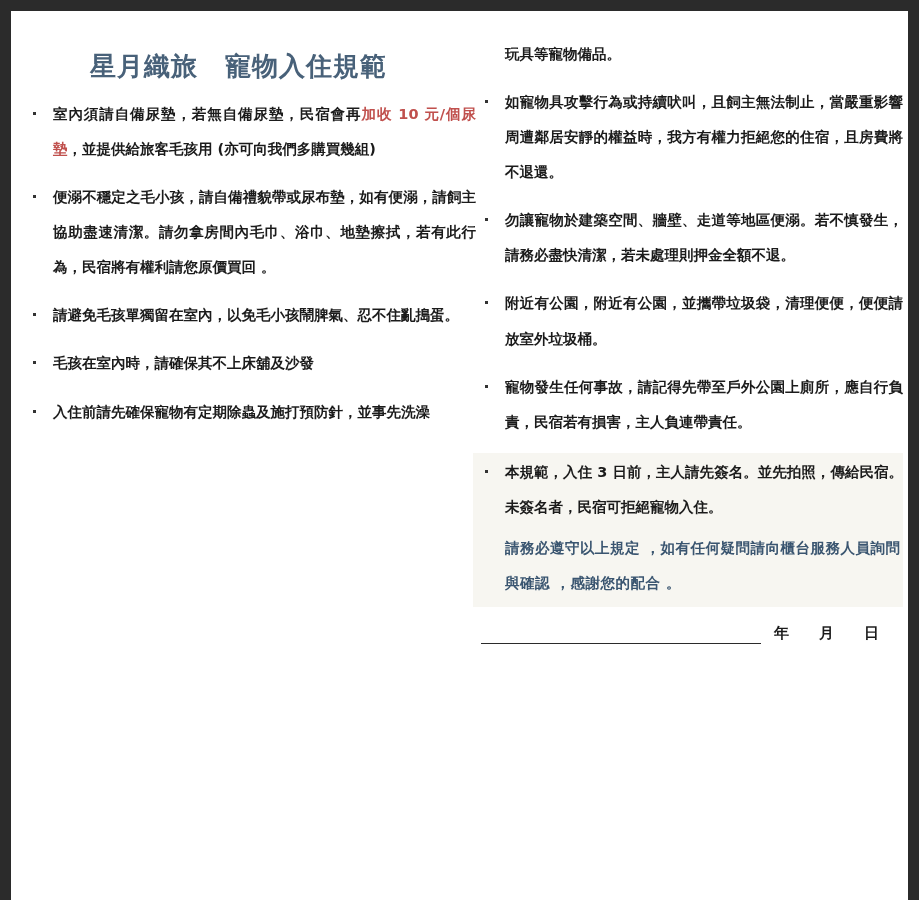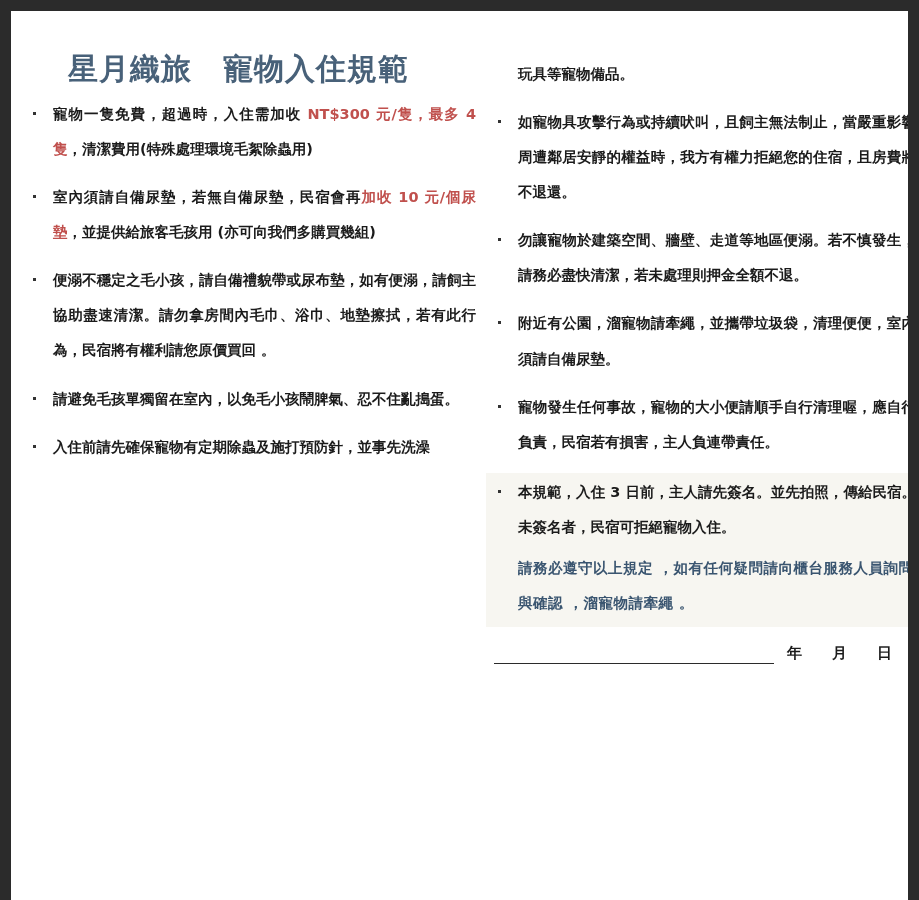"星月織旅 寵物入住規範" .doc-title { font-size: 30px -> 26px }
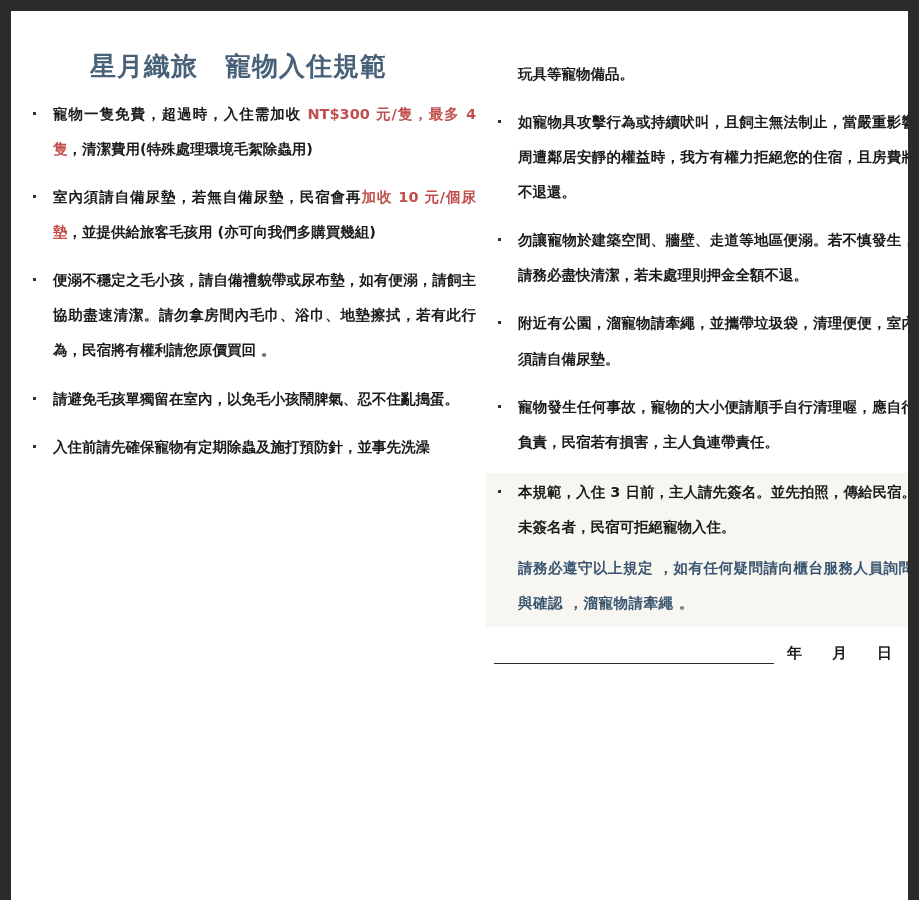"玩具等寵物備品。" .col-right { left: 475px -> 462px; padding-top: 46px -> 26px }
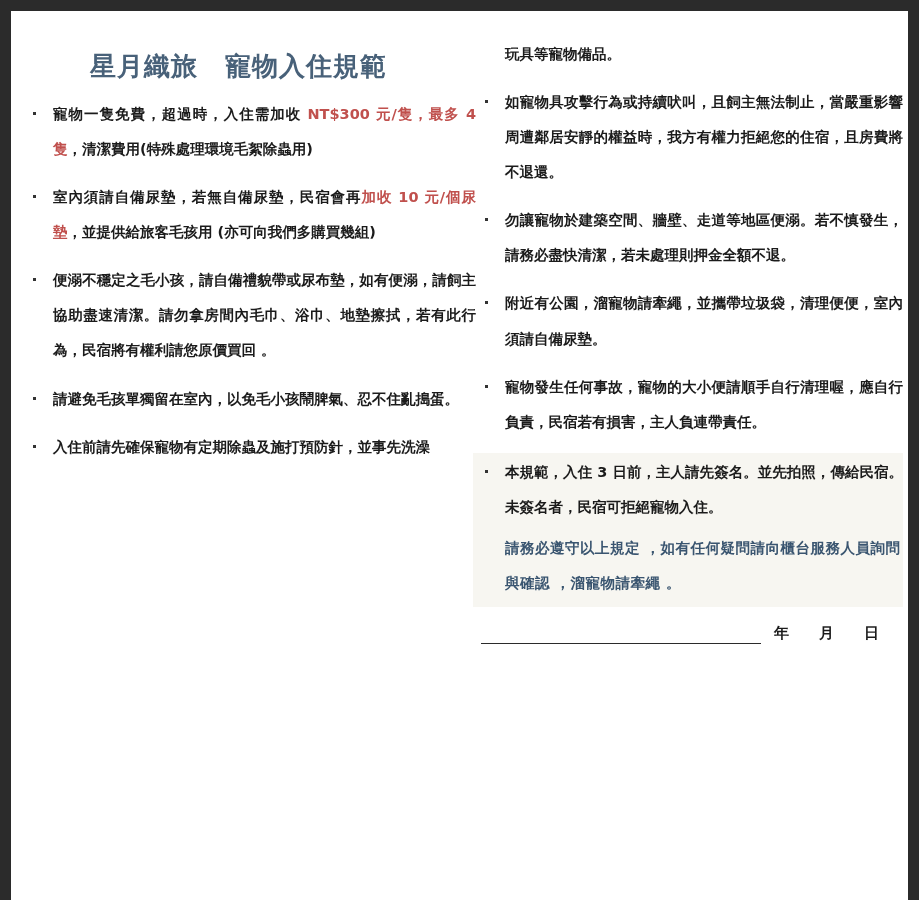"寵物一隻免費，超過時，入住需加收 NT$300 元/隻，最多 4" li { html: <li><span>寵物一隻免費，超過時，入住需加收 </span><span>NT$300 元/隻，最多 4 隻</span><span>，清潔費用(特殊處理環境毛絮除蟲用)</span></li> -> none }
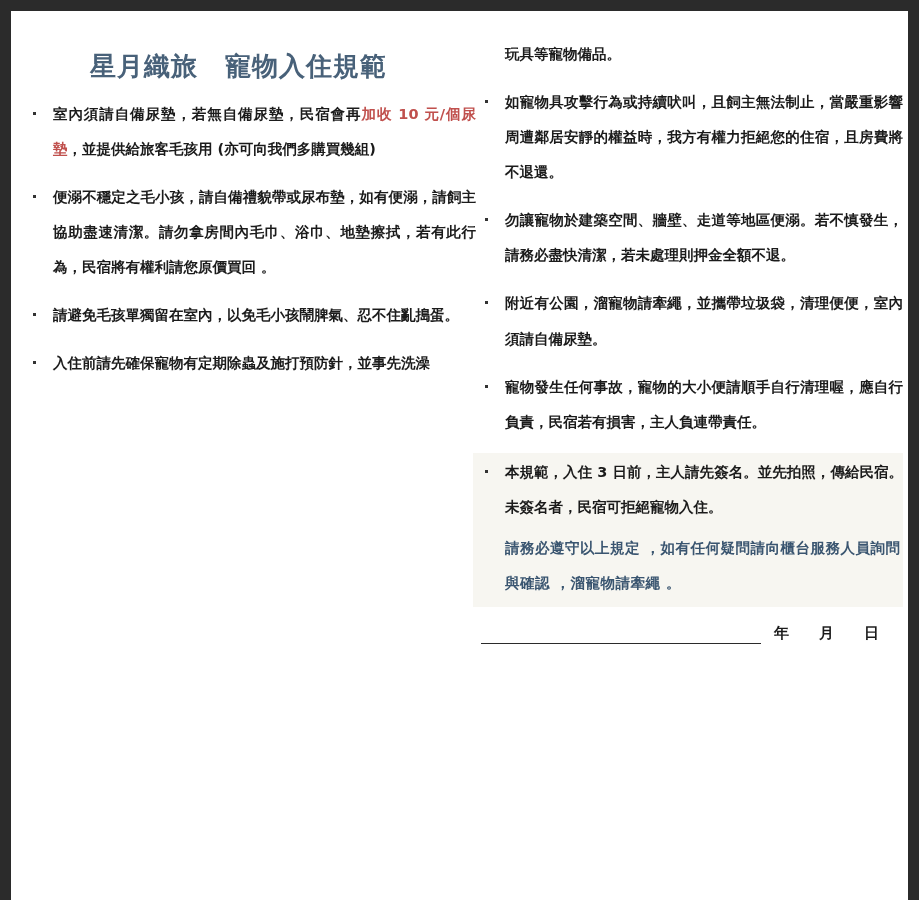"附近有公園，溜寵物請牽繩，並攜帶垃圾袋，清理便便，室內須請自備尿墊。" span { text: 溜寵物請牽繩，並攜帶垃圾袋，清理便便，室內須請自備尿墊 -> 附近有公園，並攜帶垃圾袋，清理便便，便便請放室外垃圾桶 }
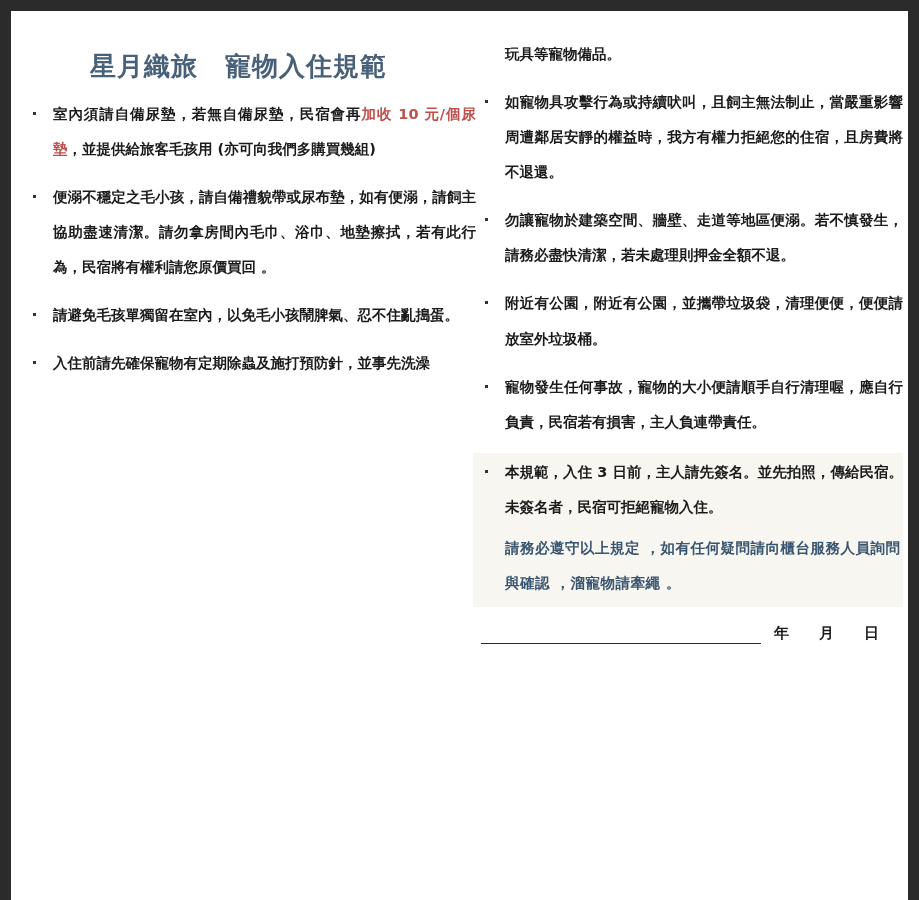"毛孩在室內時，請確保其不上床舖及沙發" span.para { html: none -> <span><span>毛孩在室內時，請確保其不上床舖及沙發</span></span> }
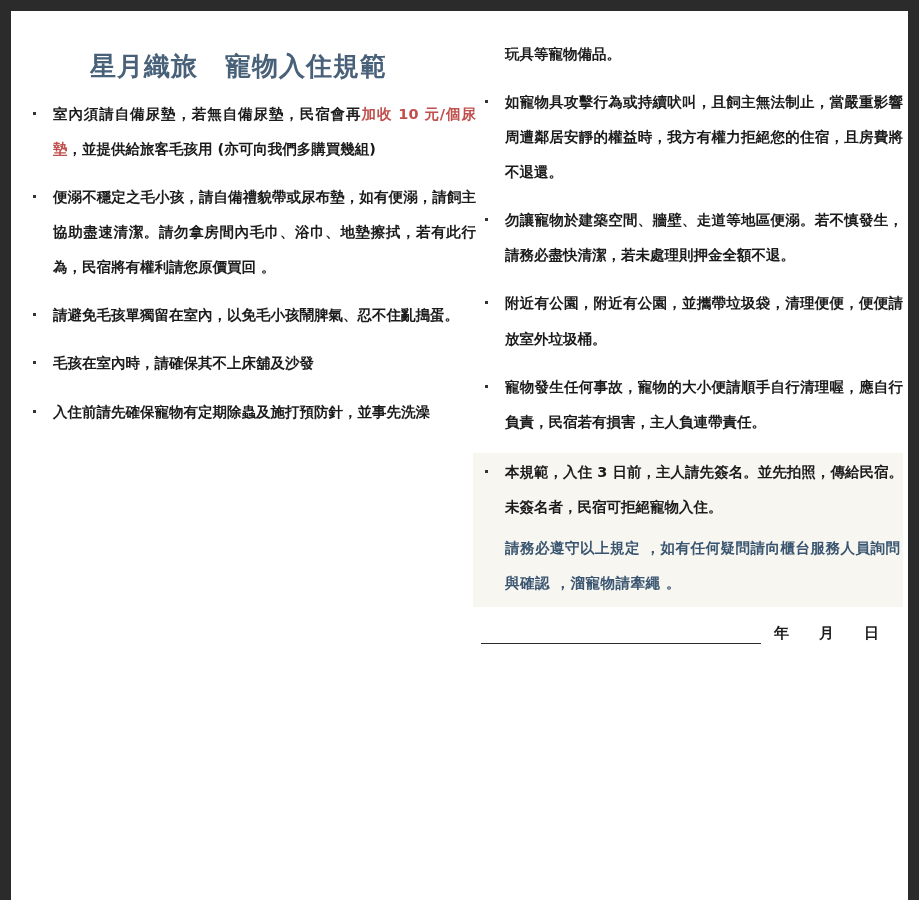"寵物發生任何事故，寵物的大小便請順手自行清理喔，應自行負責，民宿若有損害，主人負" span { text: 寵物的大小便請順手自行清理喔 -> 請記得先帶至戶外公園上廁所 }
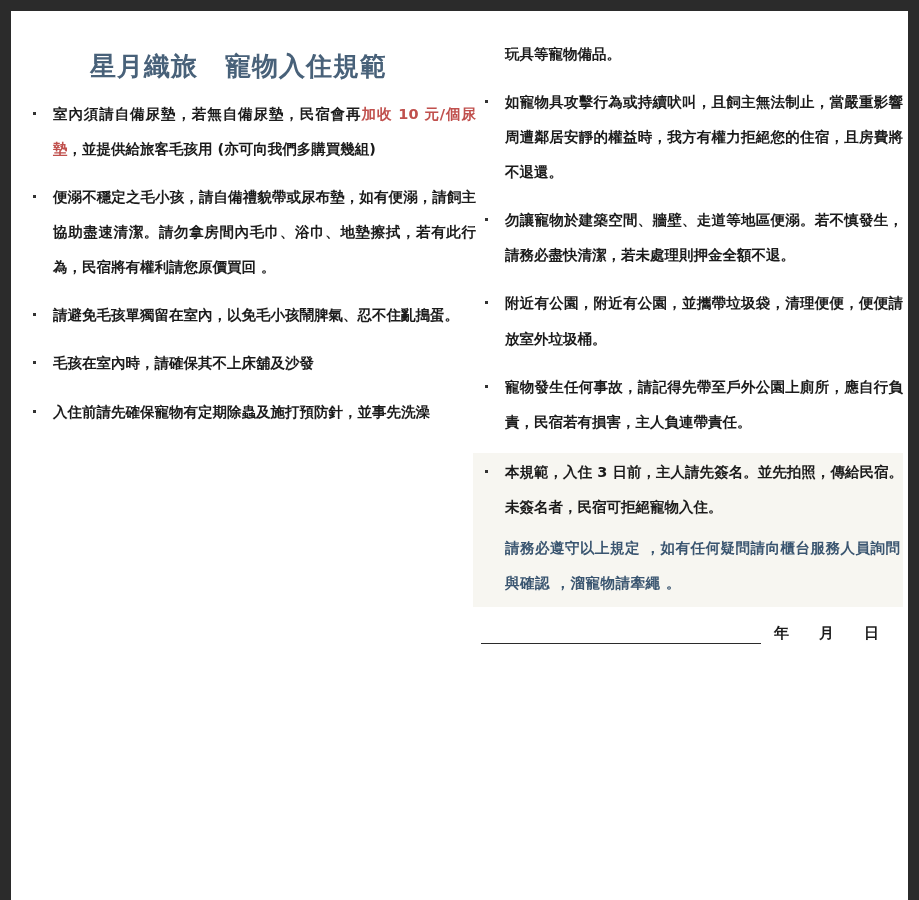"請務必遵守以上規定 ，如有任何疑問請向櫃台服務人員詢問與確認 ，溜寵物請牽繩 。" div.closing { text: 溜寵物請牽繩 -> 感謝您的配合 }
